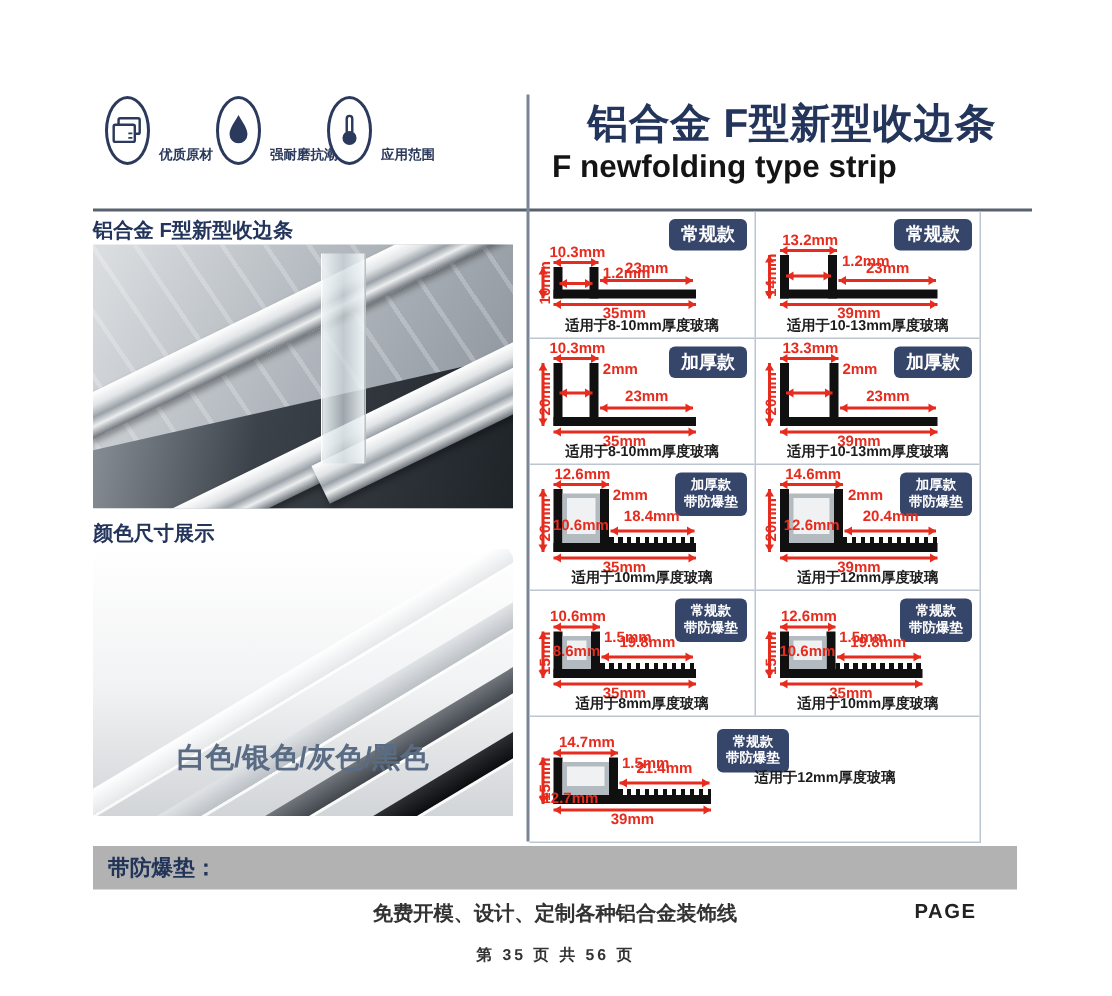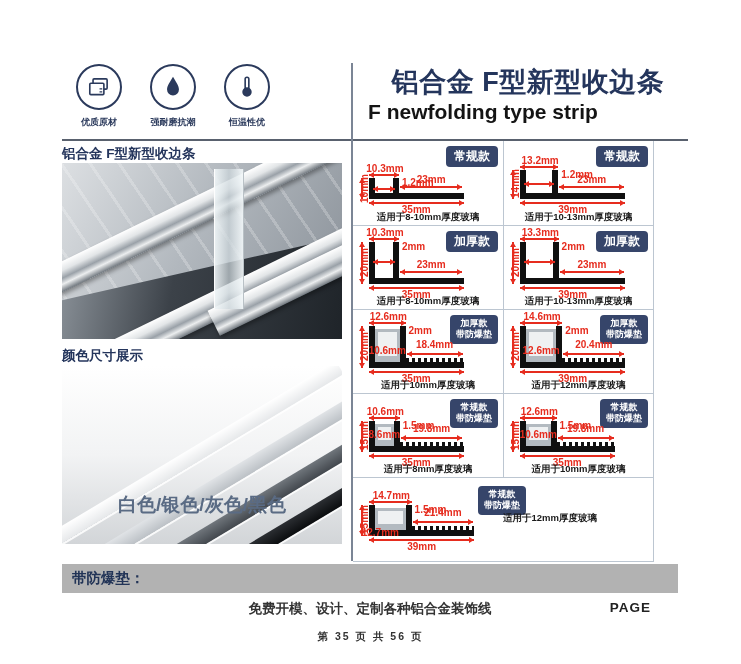"优质原材" .feat { align-items: center -> flex-end; flex-direction: column -> none }
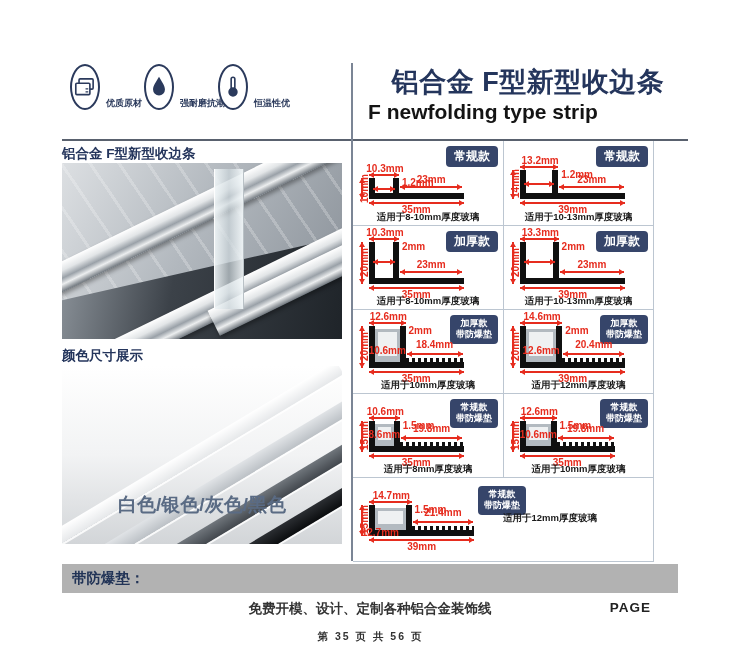"恒温性优" span.flabel { text: 恒温性优 -> 应用范围 }
